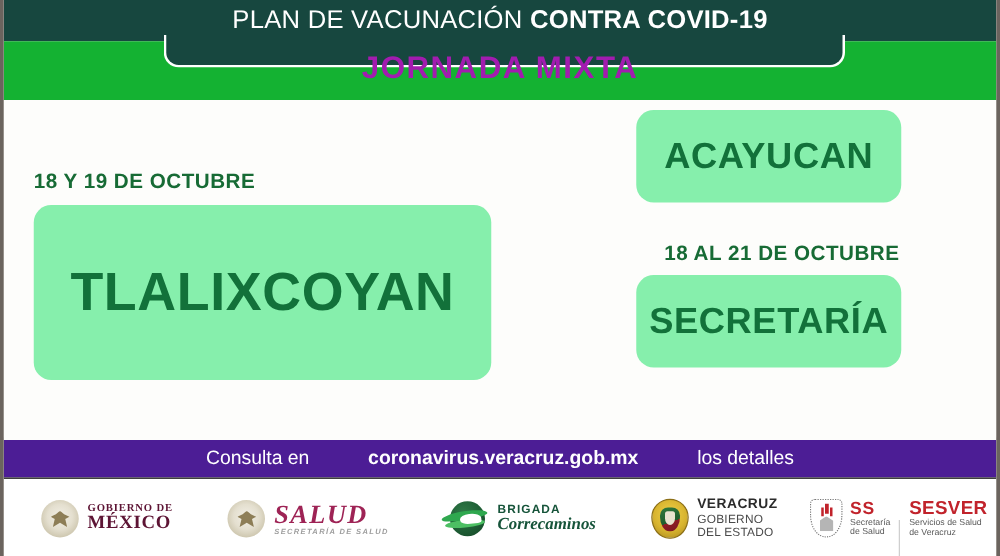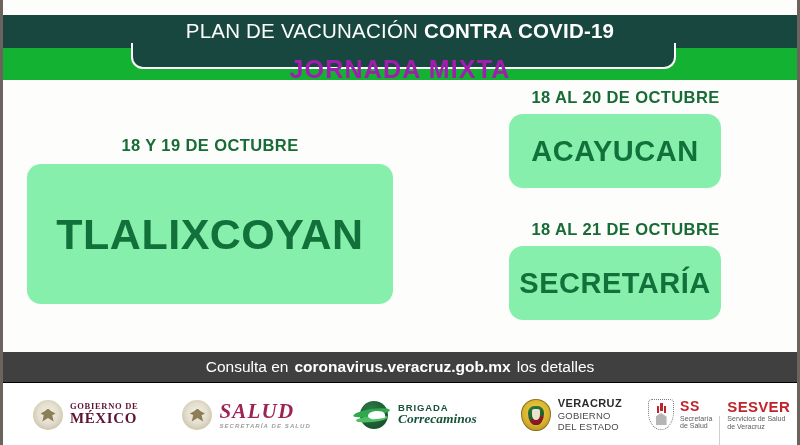"PLAN DE VACUNACIÓN CONTRA COVID-19" .header { top: 15px -> 0 }
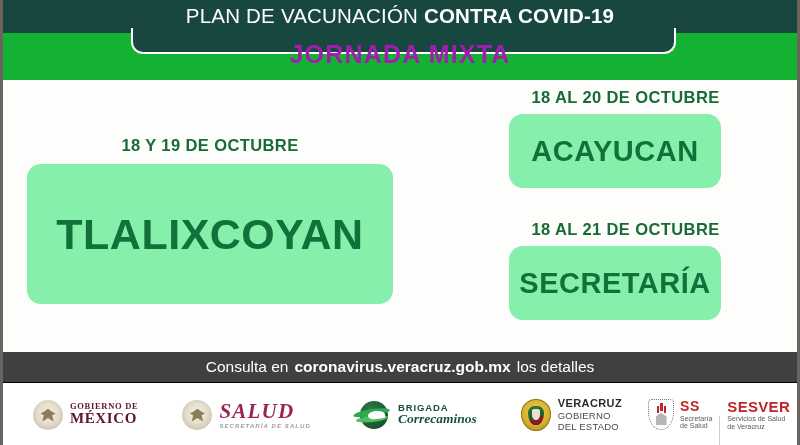"18 AL 20 DE OCTUBRE" div.date-label { html: <div>18 AL 20 DE OCTUBRE</div> -> none }
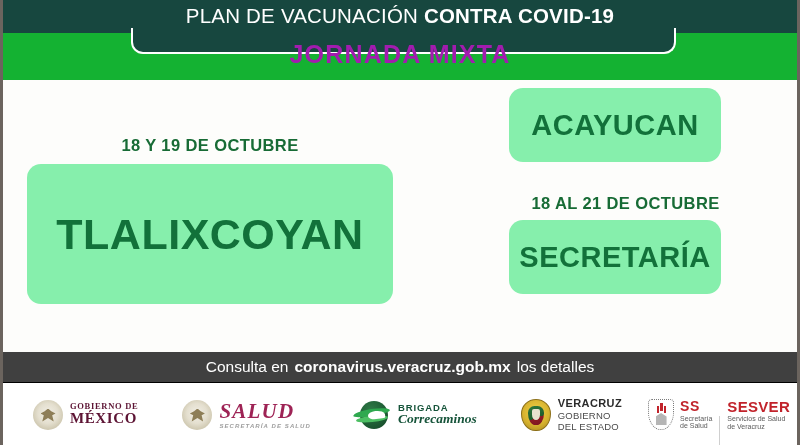"18 Y 19 DE OCTUBRE" .date-left { text-align: center -> left }
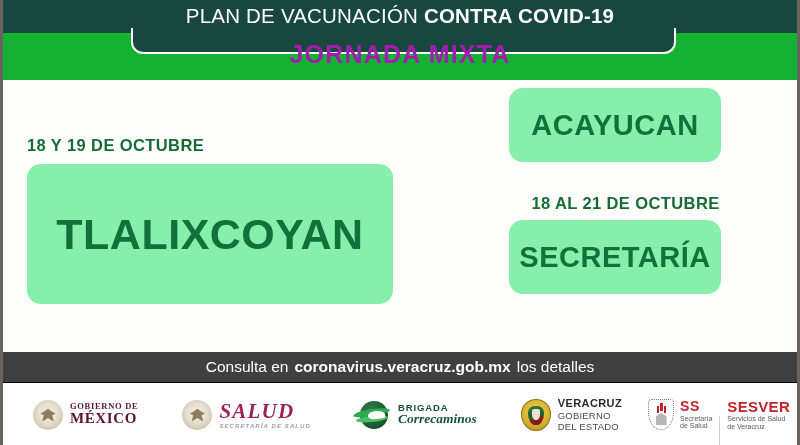"Consulta en" .url-bar { background: #404040 -> #4c1d95; gap: none -> 41px }
